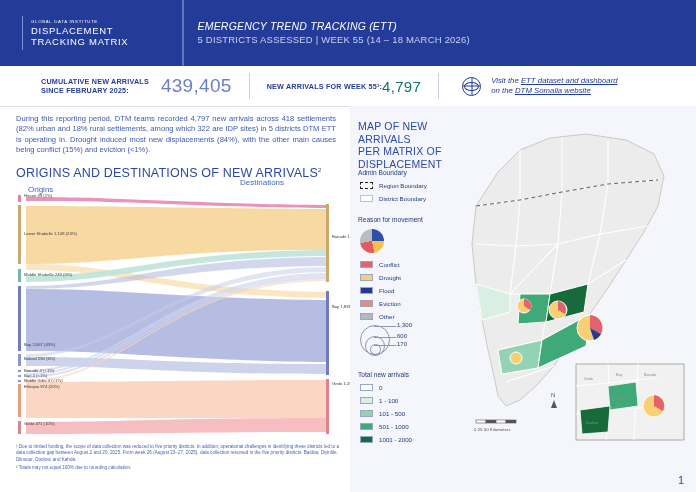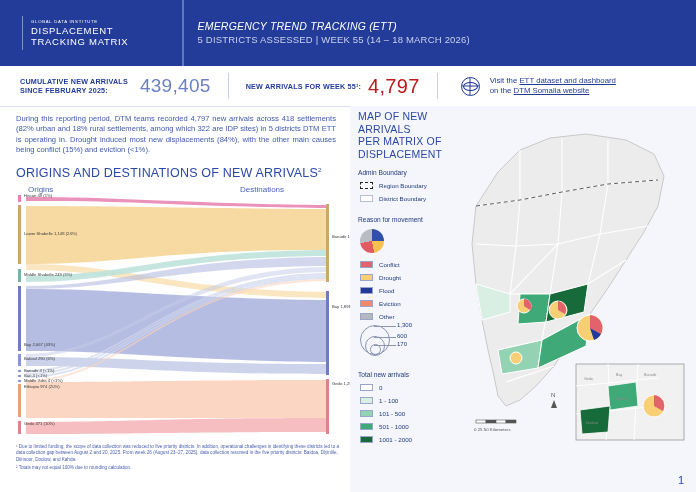"CUMULATIVE NEW ARRIVALS" .kpi1 { padding-left: 20px -> 41px }
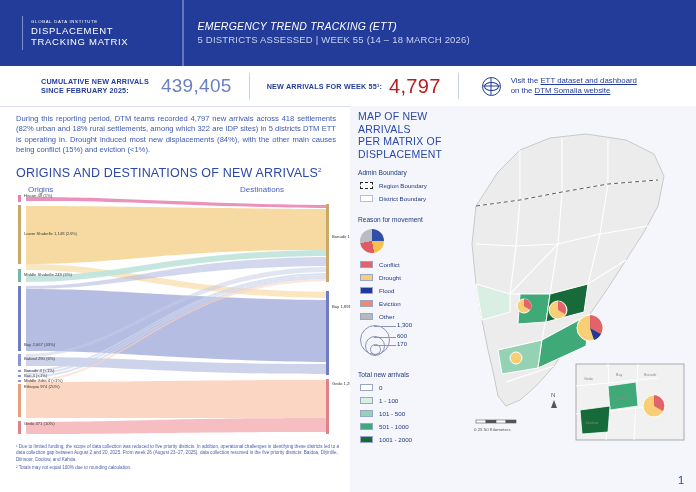"4,797" .kpi-num2 { color: #b91c1c -> #0f766e; font-size: 20px -> 15px; margin-left: 7px -> none }
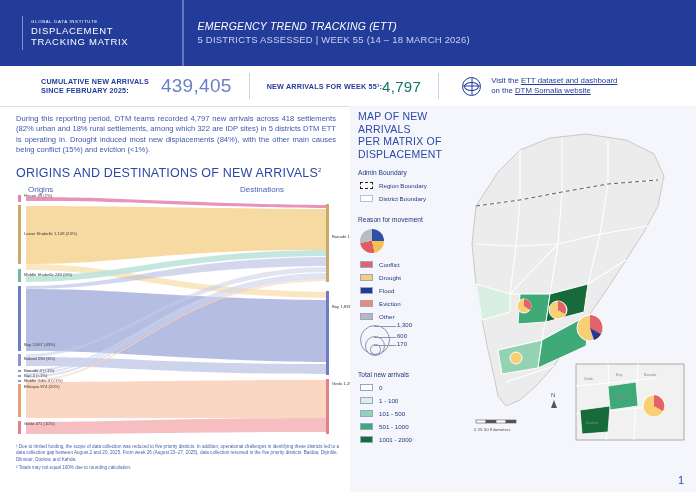"Visit the ETT dataset and" .visit { font-style: none -> italic }
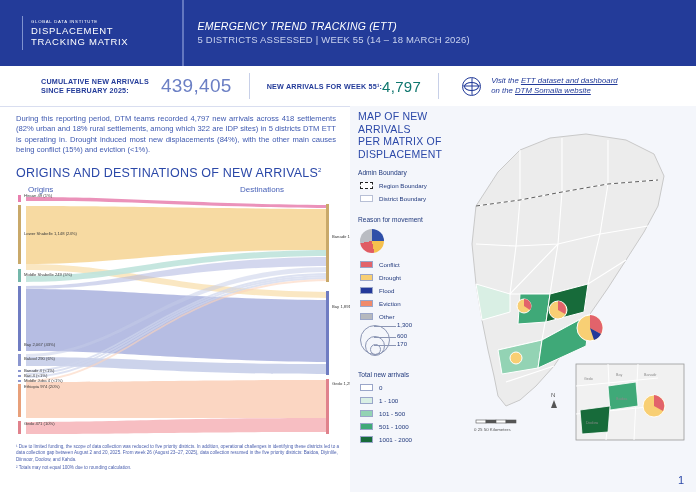"MAP OF NEW" .map-title { top: 4px -> 14px }
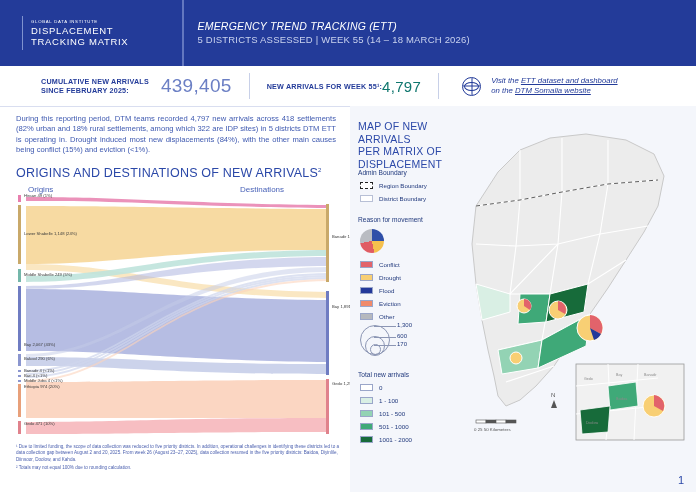"Destinations" .od-lab-d { top: 79px -> 72px }
